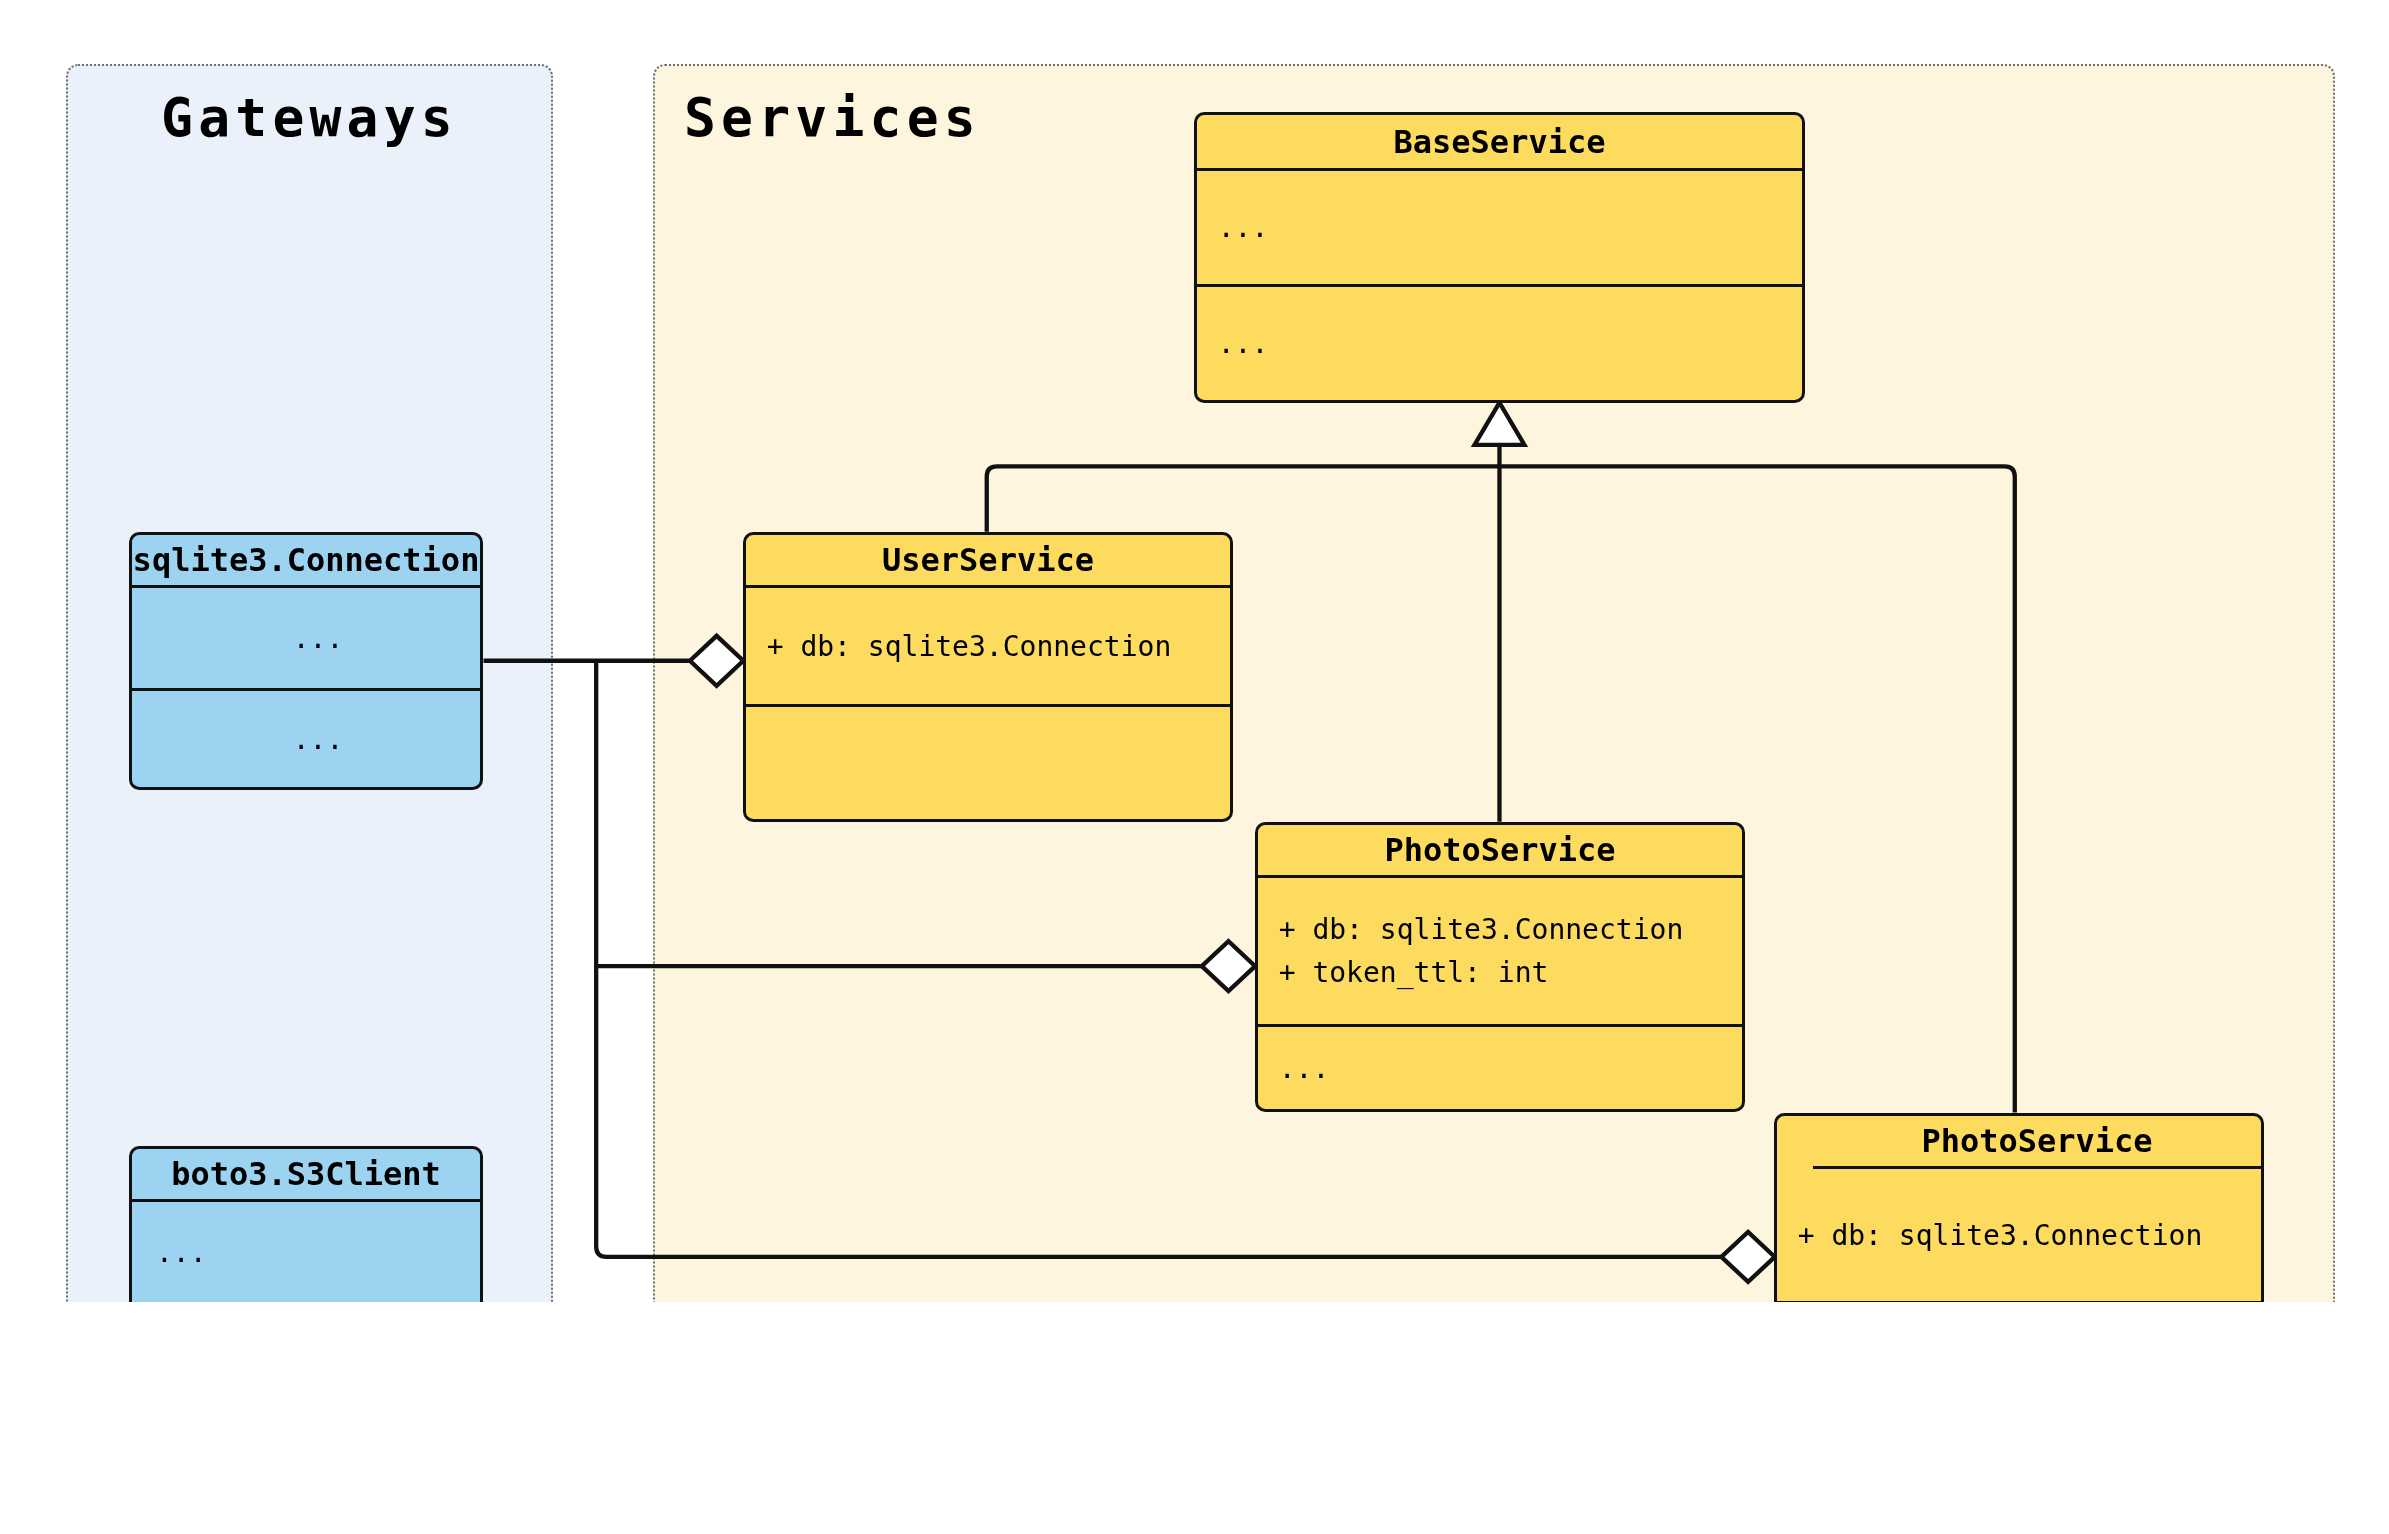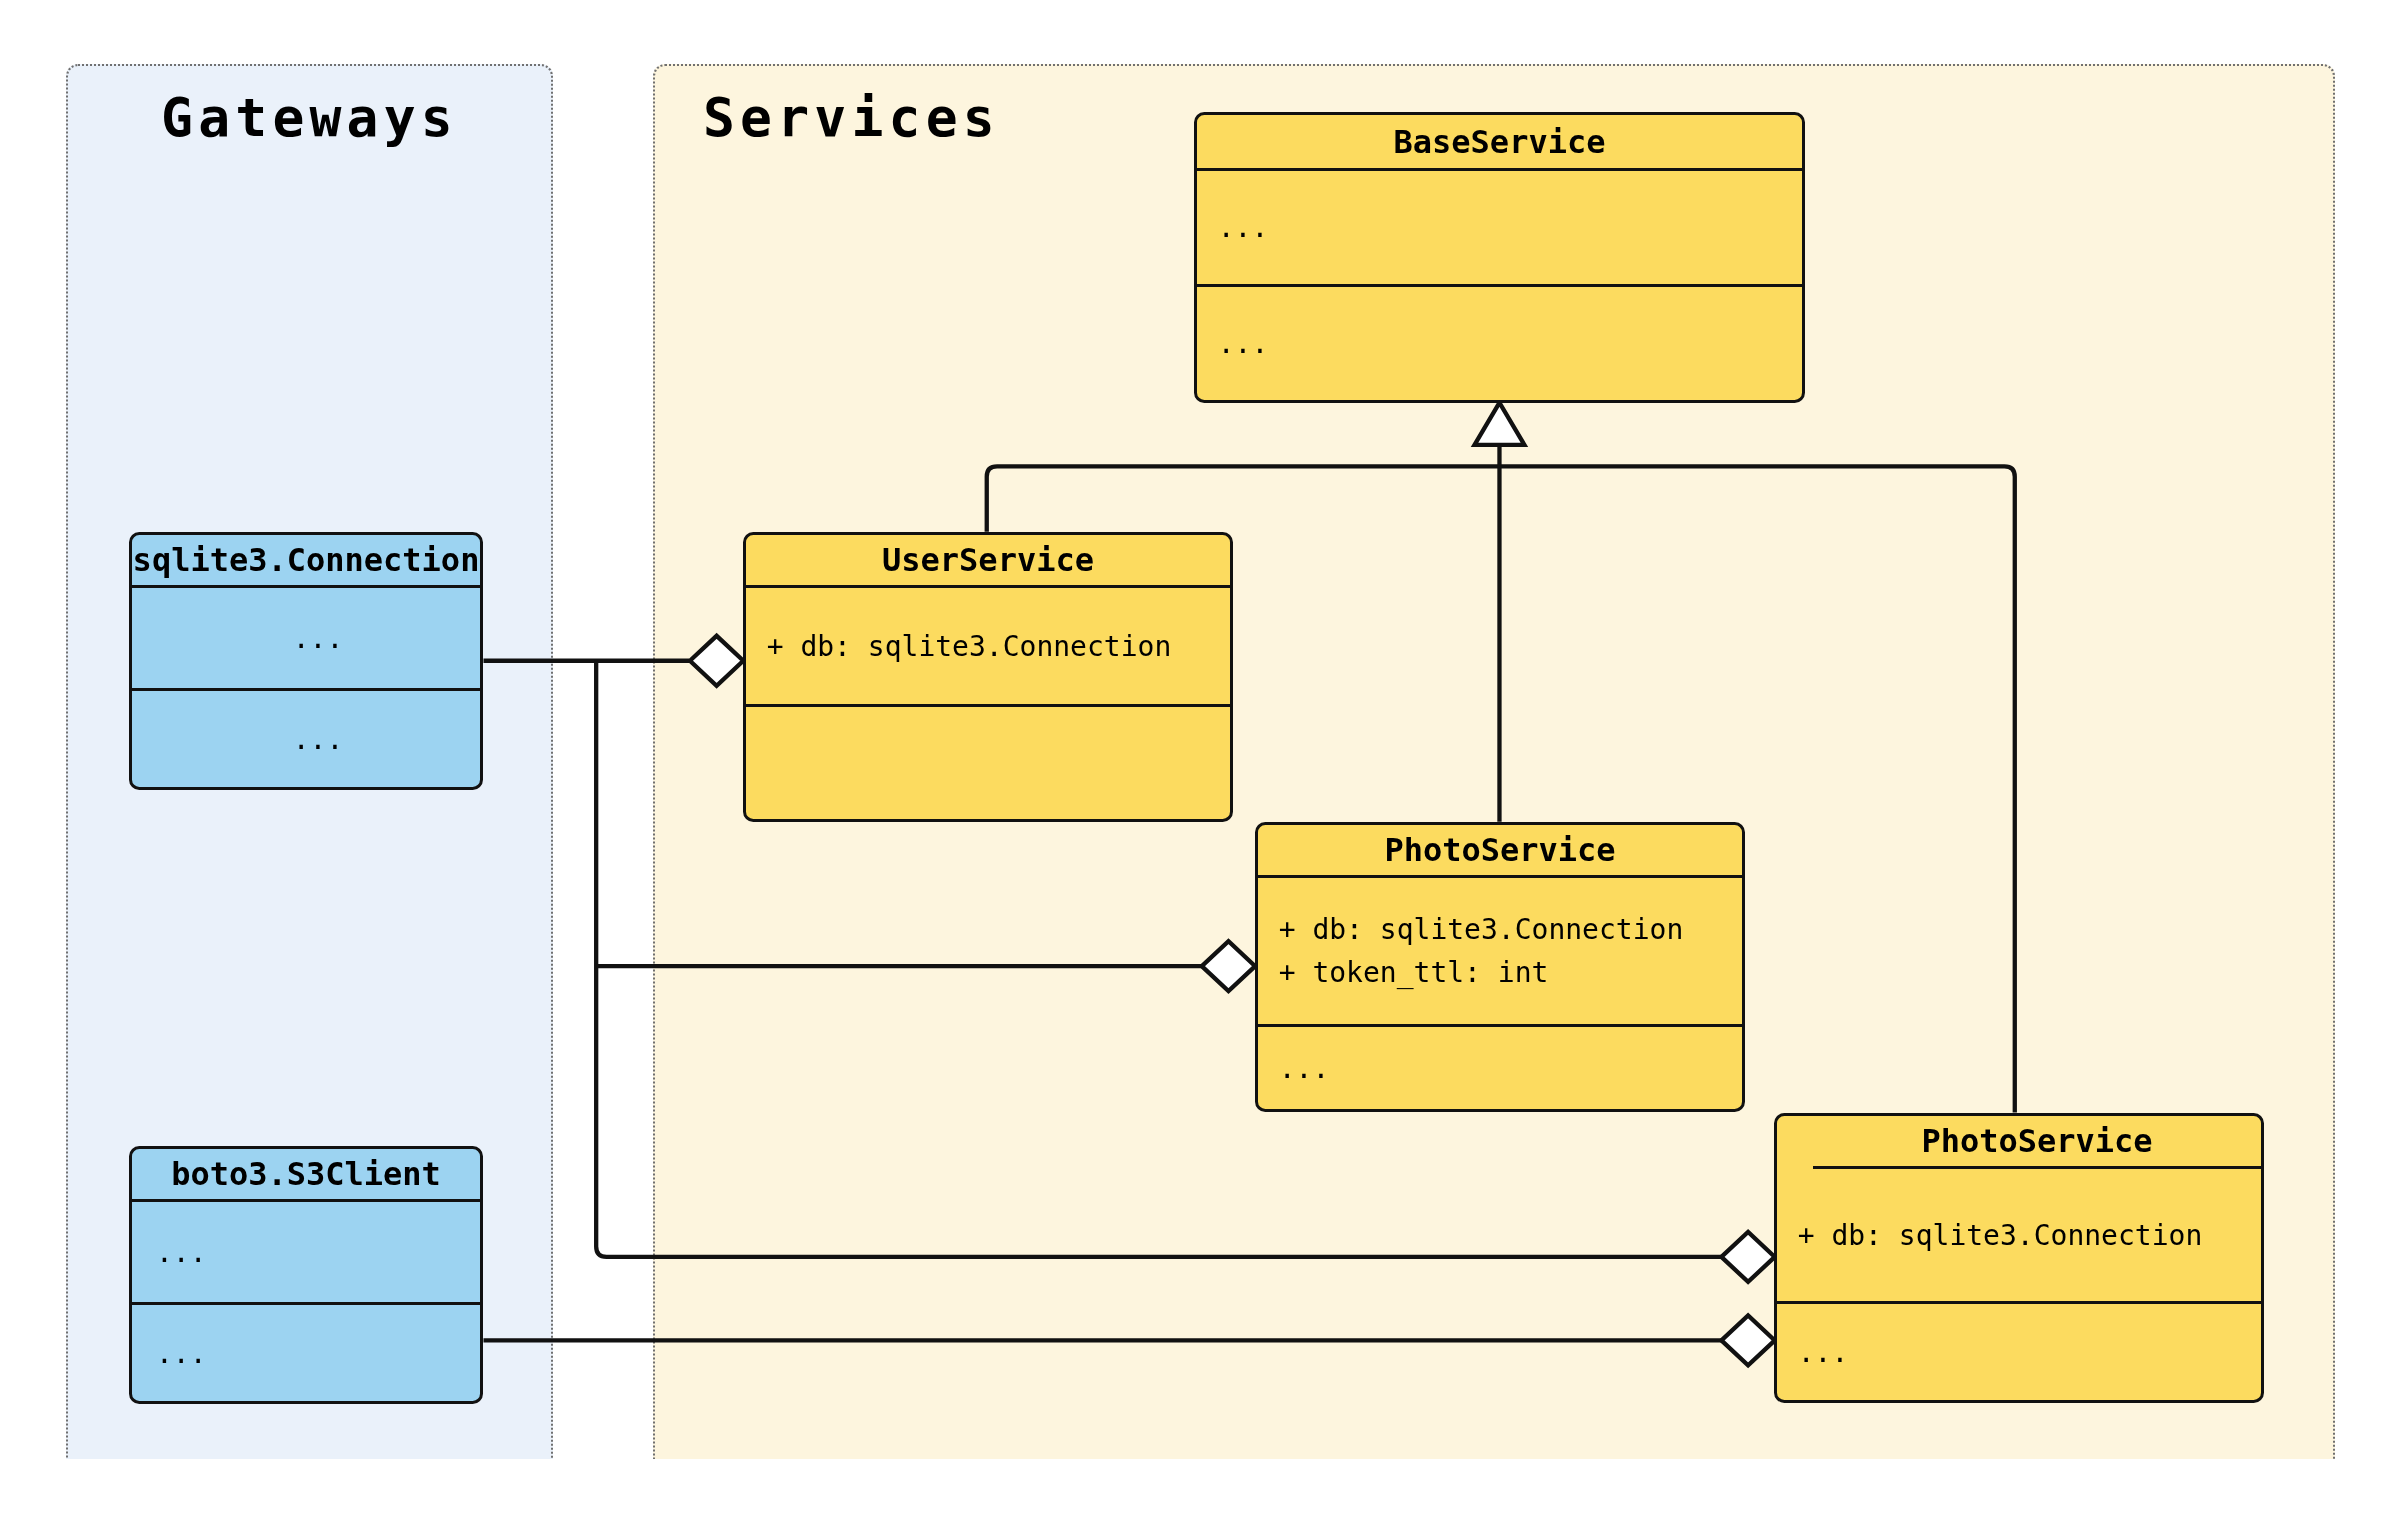"Gateways" .canvas { height: 1459px -> 1302px }
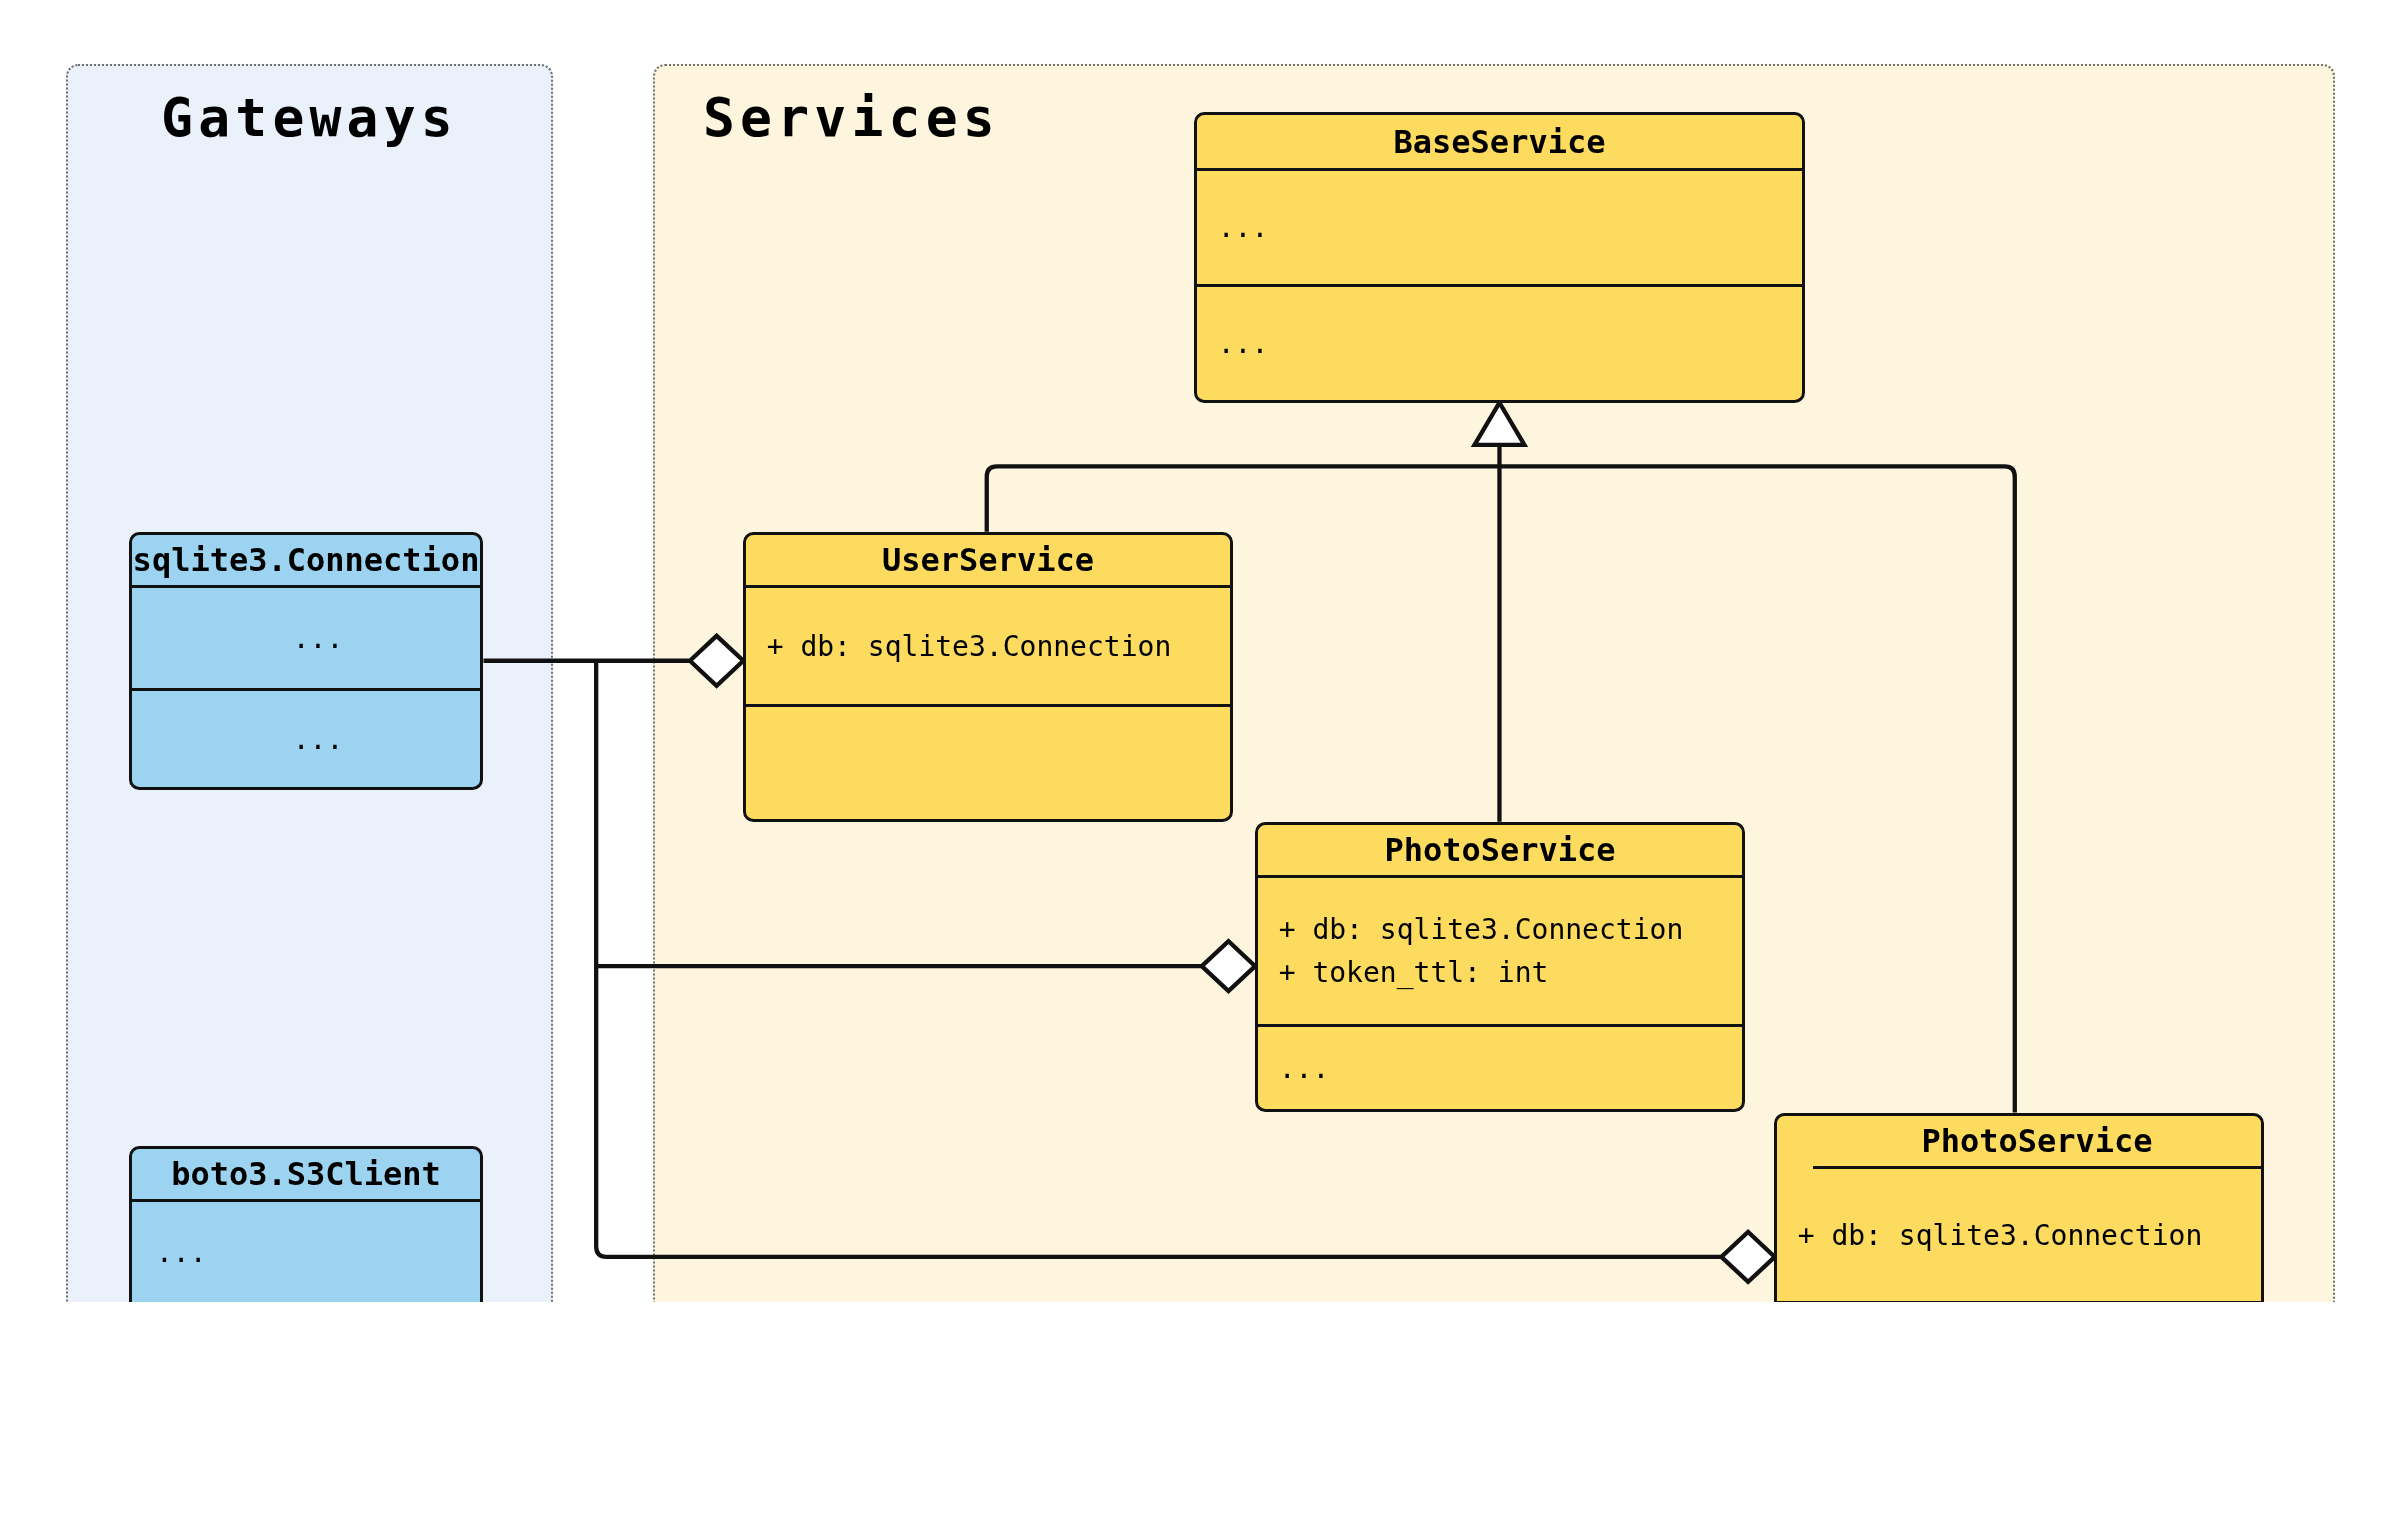"Services" .panel-title.left { margin-left: 19px -> none }
